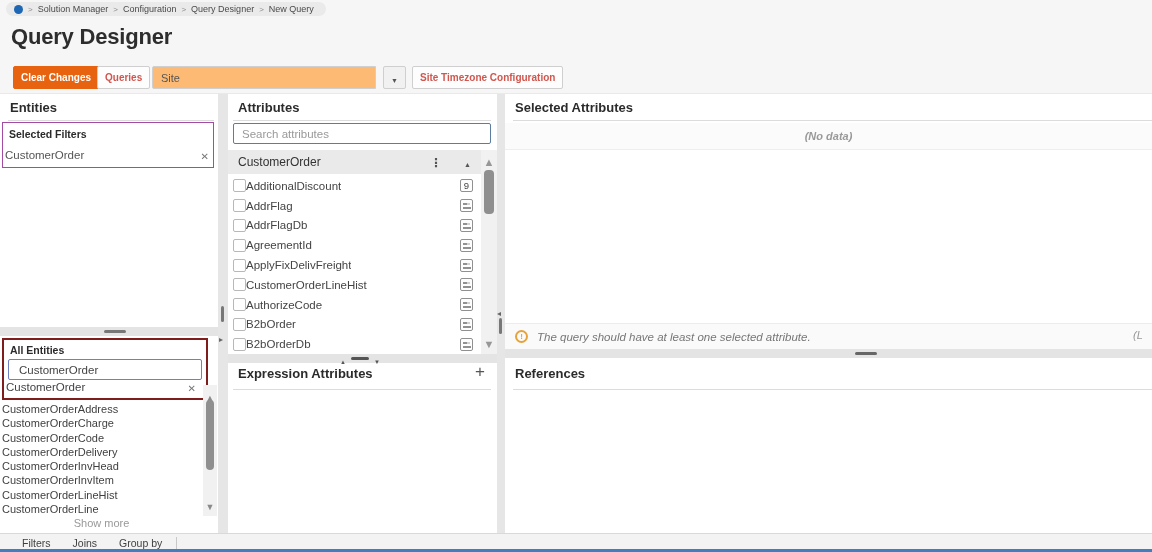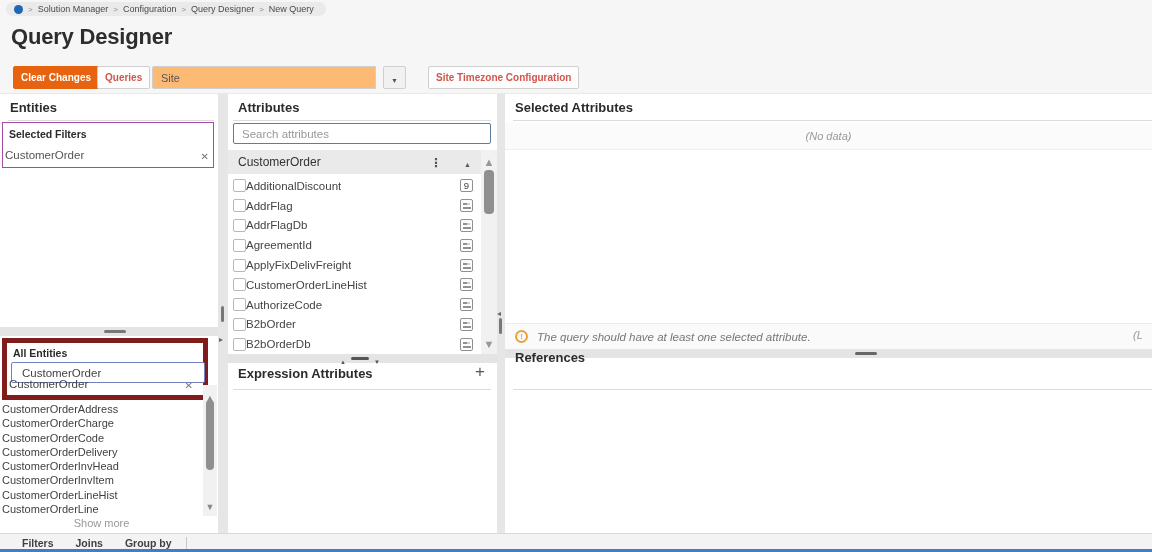"Site Timezone Configuration" .btn-stc { left: 428px -> 412px }
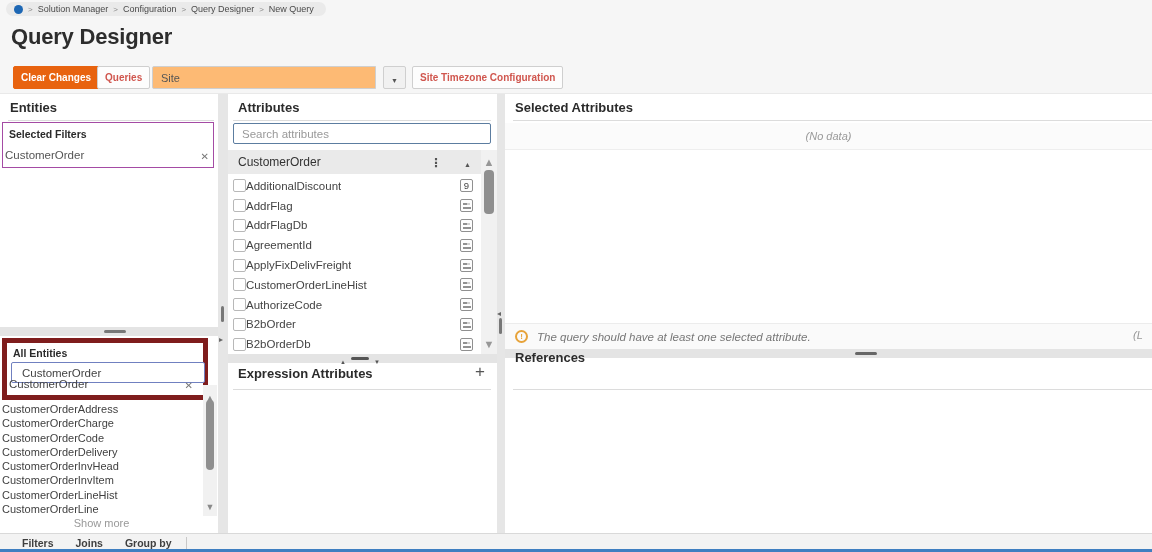"(No data)" .nodata-text { font-weight: none -> bold }
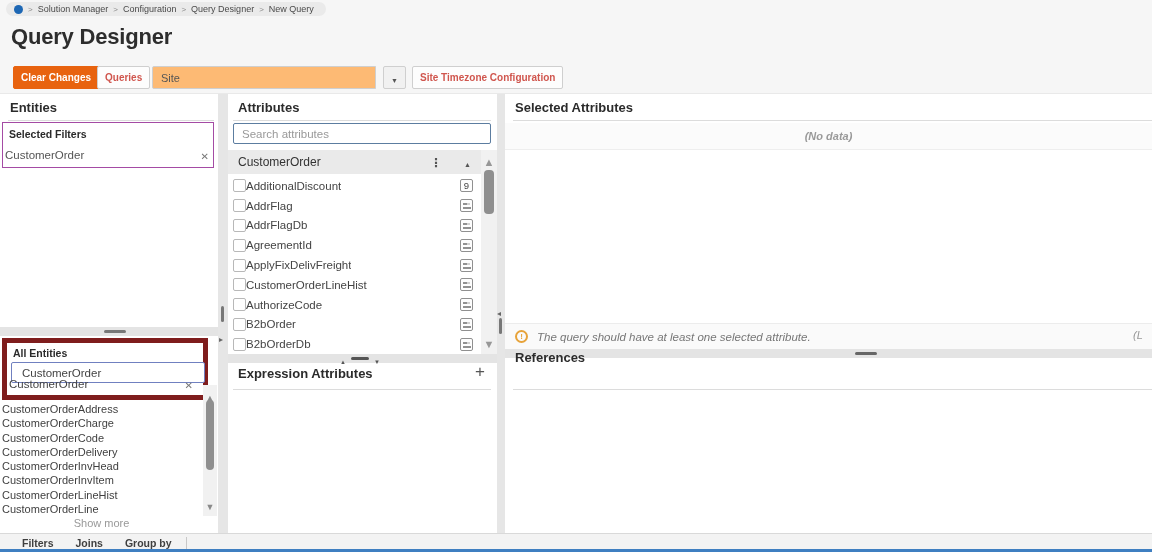"All Entities" .all-entities-box { border: 5px solid #7f1d1d -> 2px solid #7f1d1d }
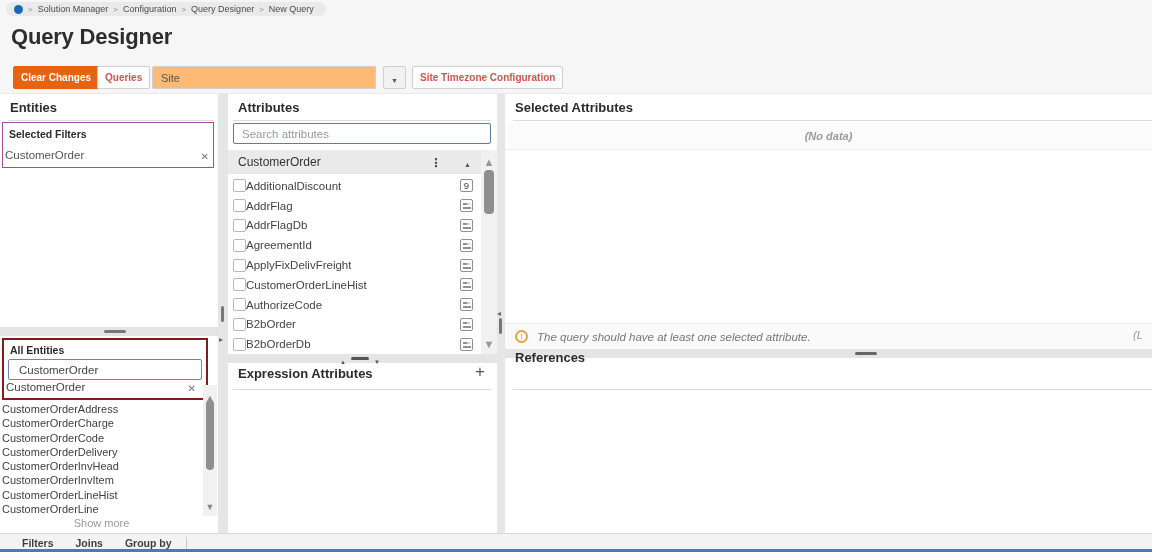"References" div.panel-title { top: 350px -> 366px }
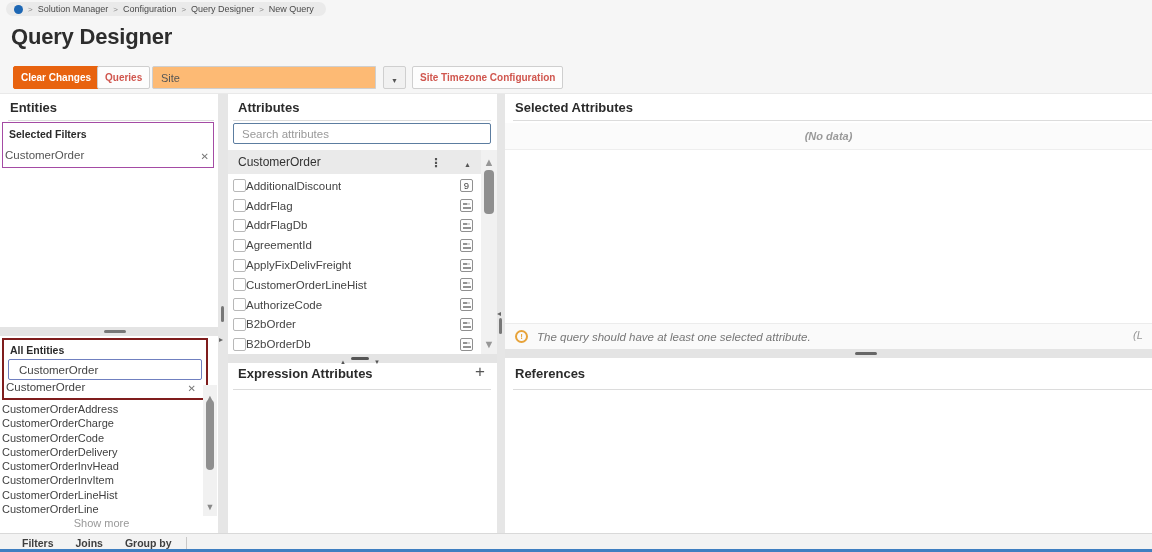"Filters" .tab { font-weight: bold -> normal }
